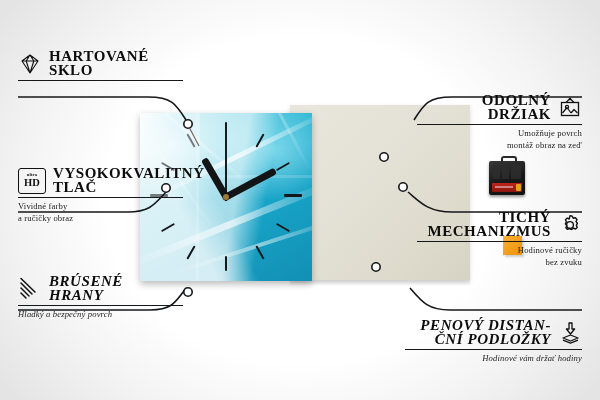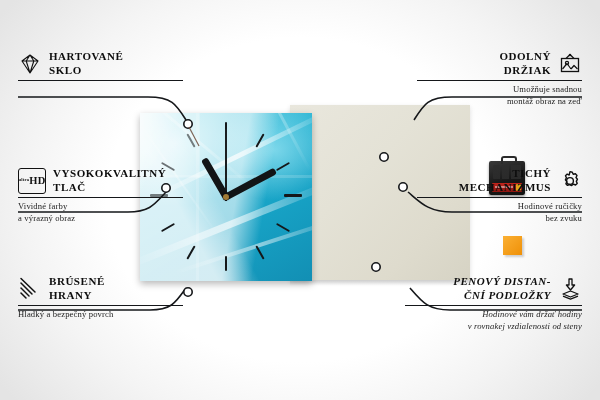"HARTOVANÉ" .co-title { font-size: 11px -> 15px }
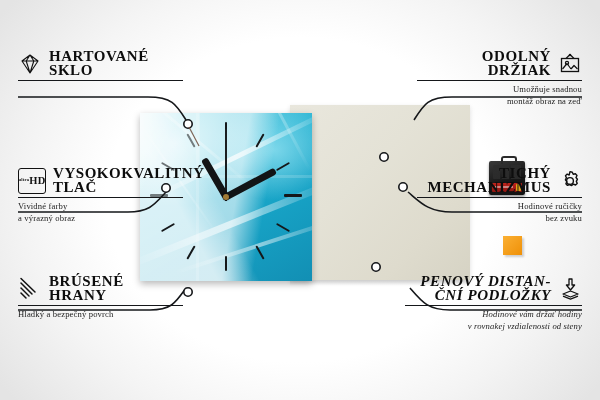"ODOLNÝ" .callout.right .co-head { margin-top: none -> 44px }
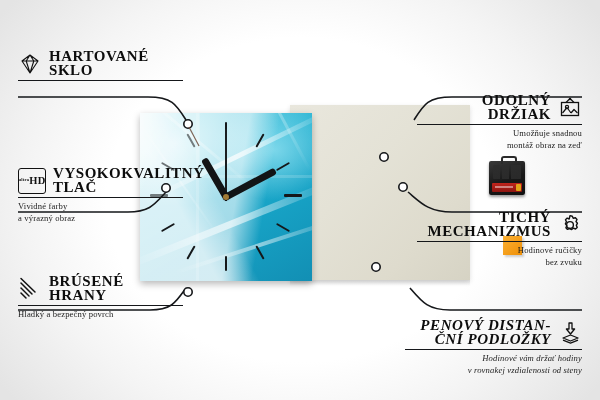"Umožňuje snadnou" span { text: snadnou -> povrch }
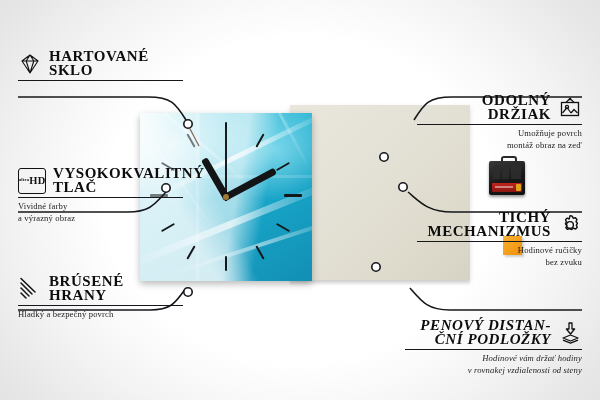"HD" .hdbox { flex-direction: row -> column }
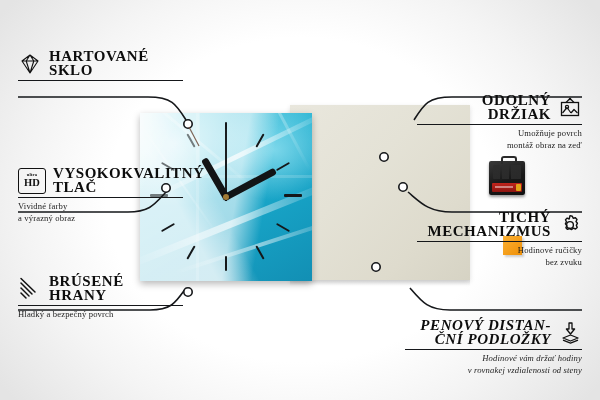"a výrazný obraz" span { text: výrazný -> ručičky }
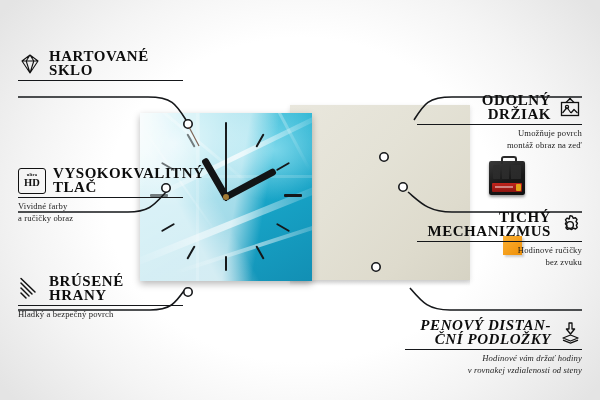"BRÚSENÉ" div.callout { font-style: none -> italic }
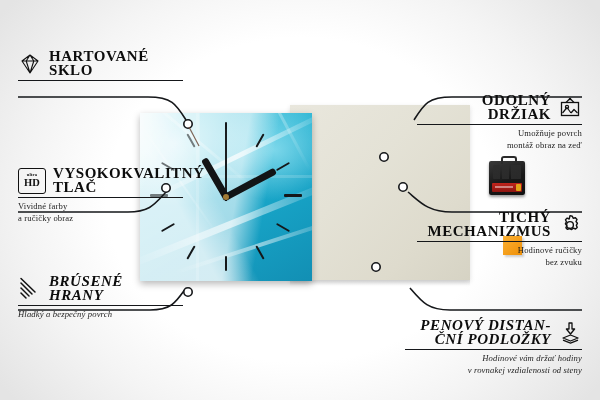"v rovnakej vzdialenosti od steny" span { html: <span>v rovnakej vzdialenosti od steny</span> -> none }
